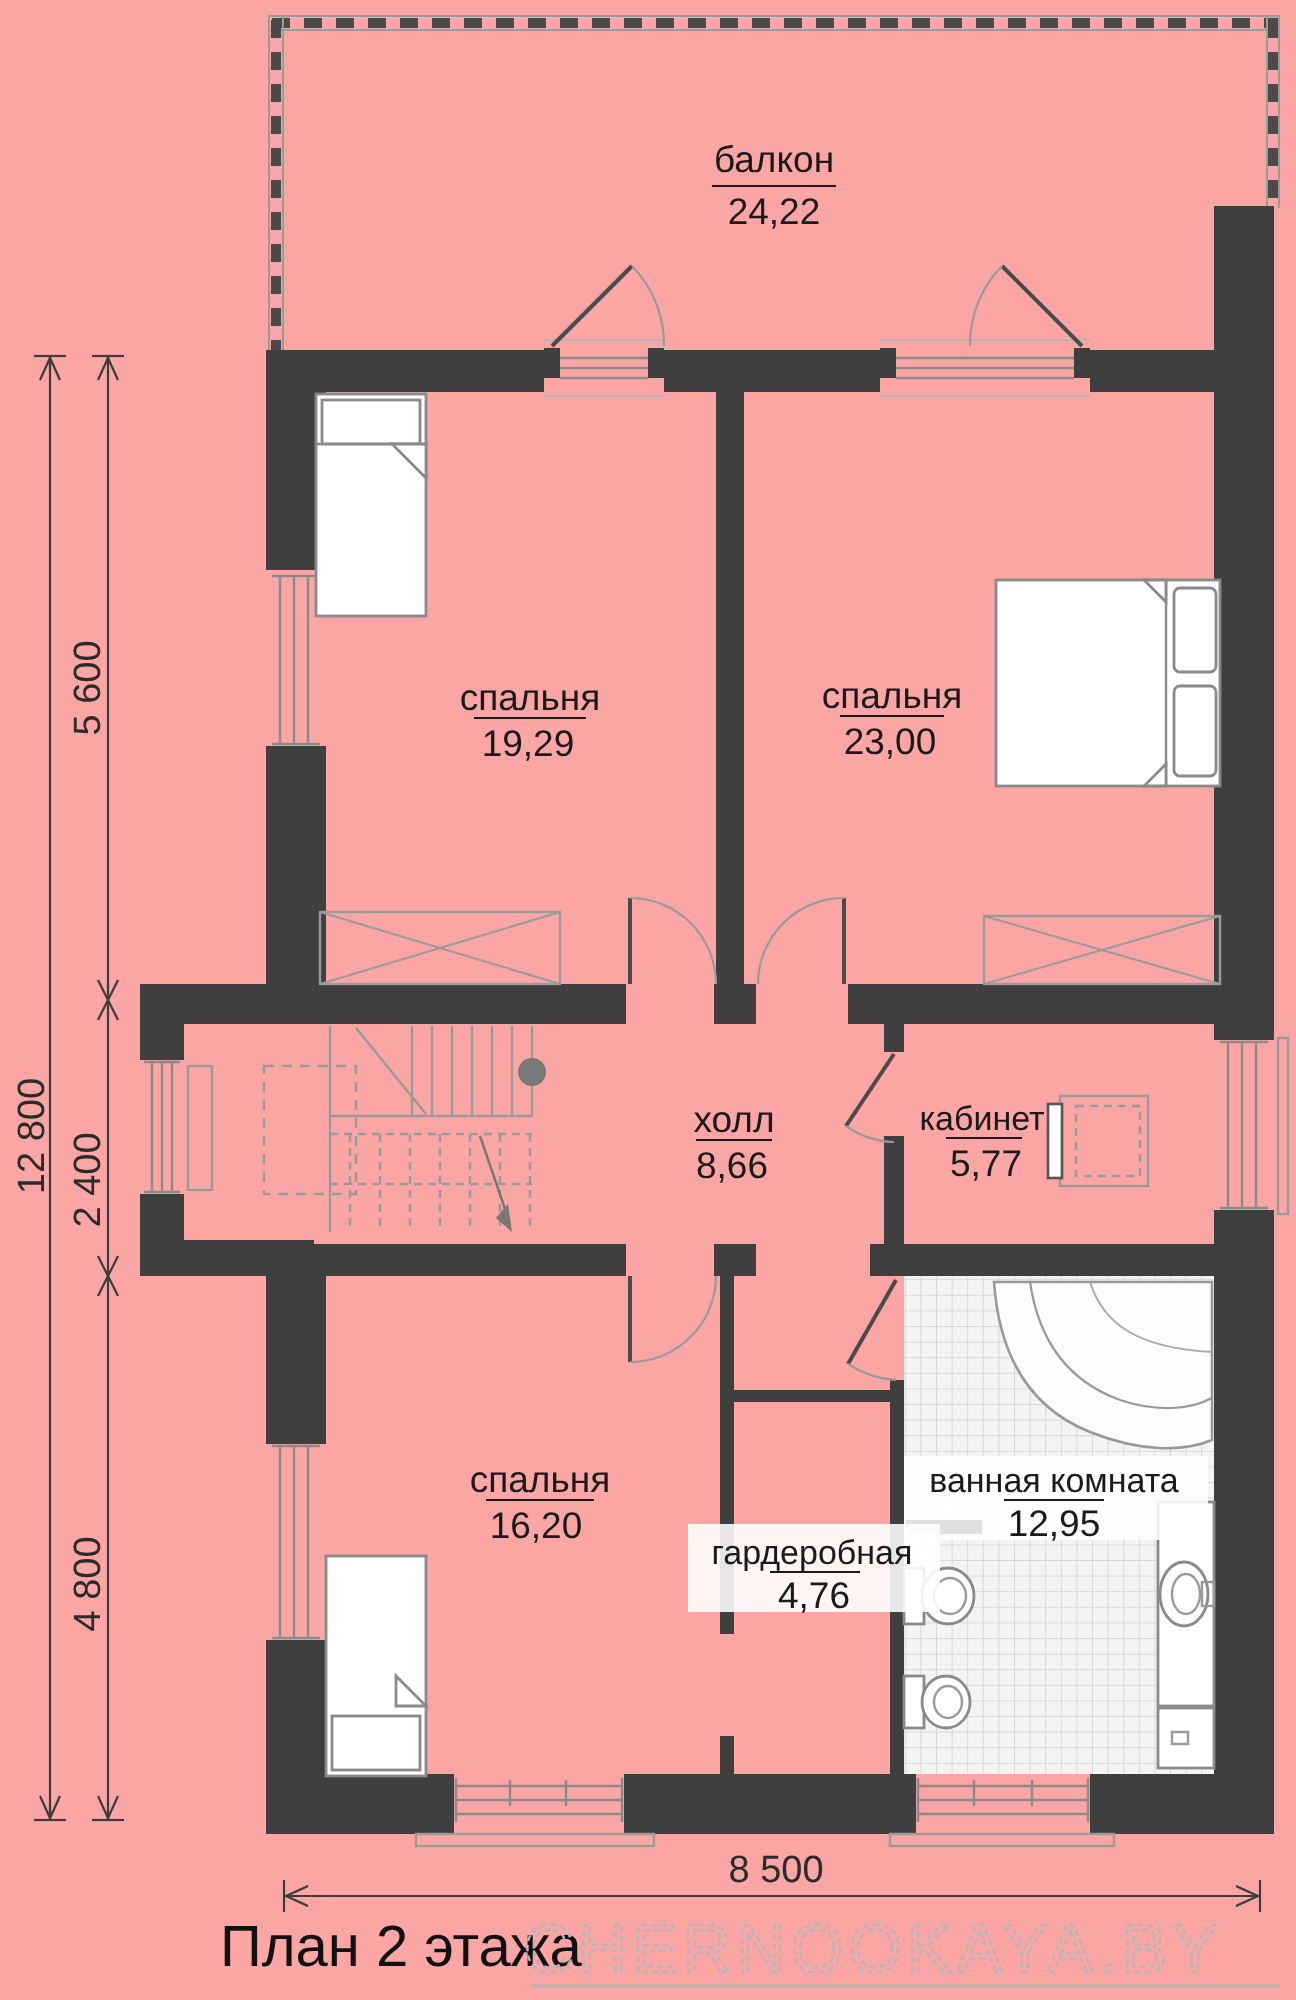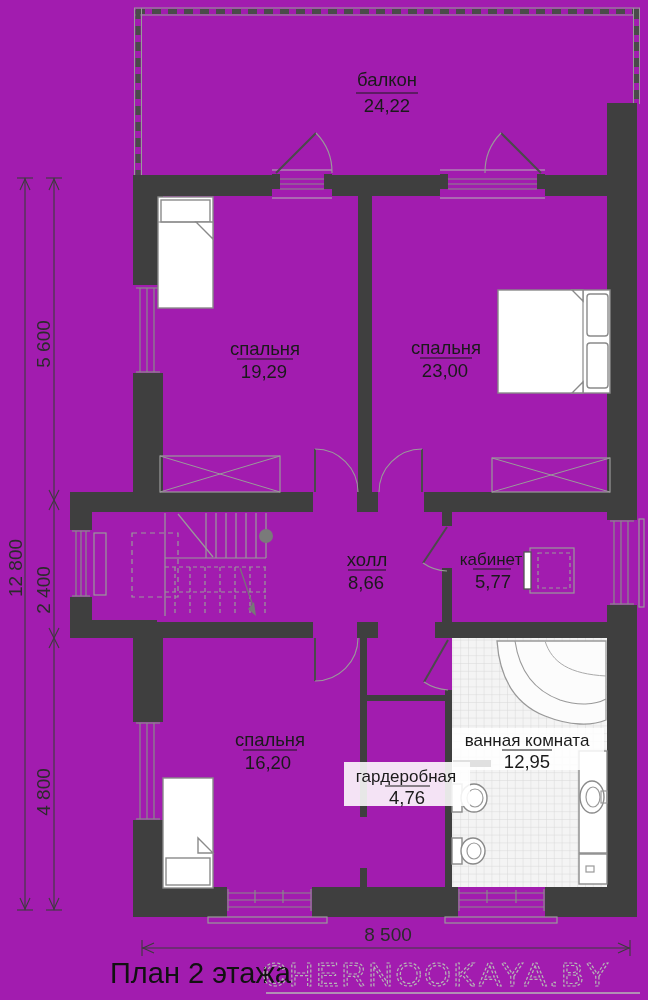"балкон" .page { background: #a21caf -> #fca5a5 }
